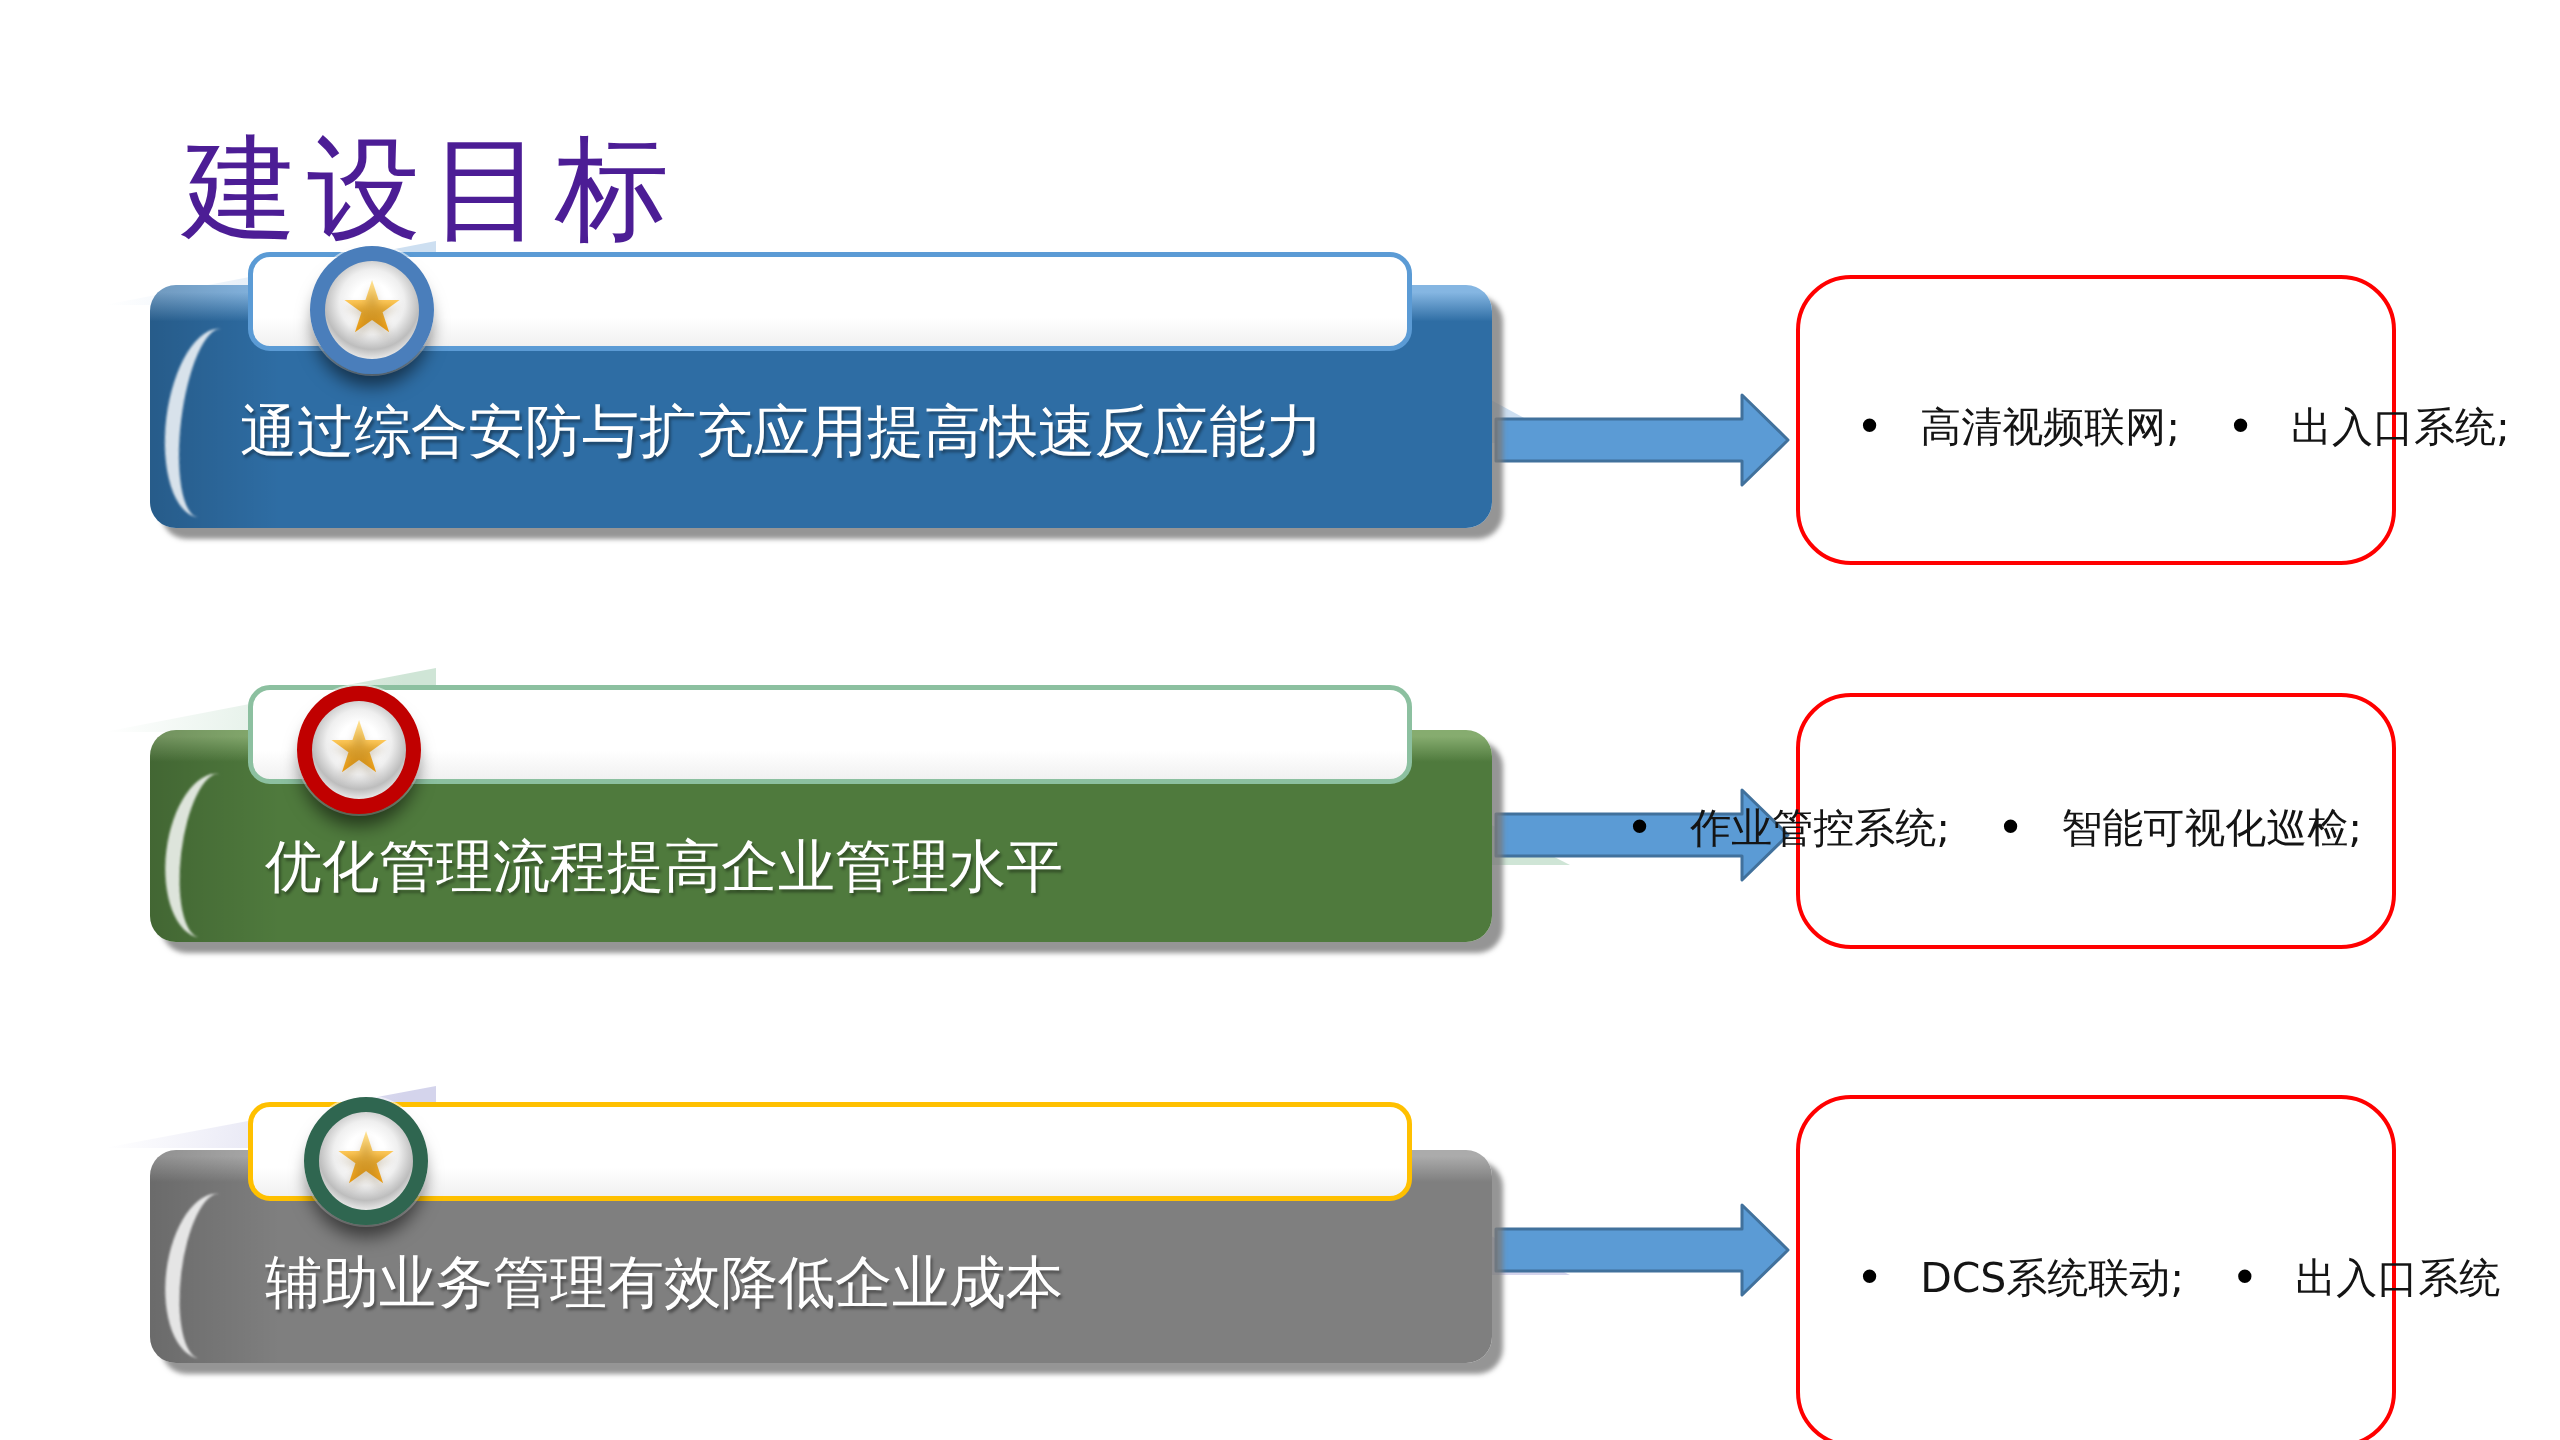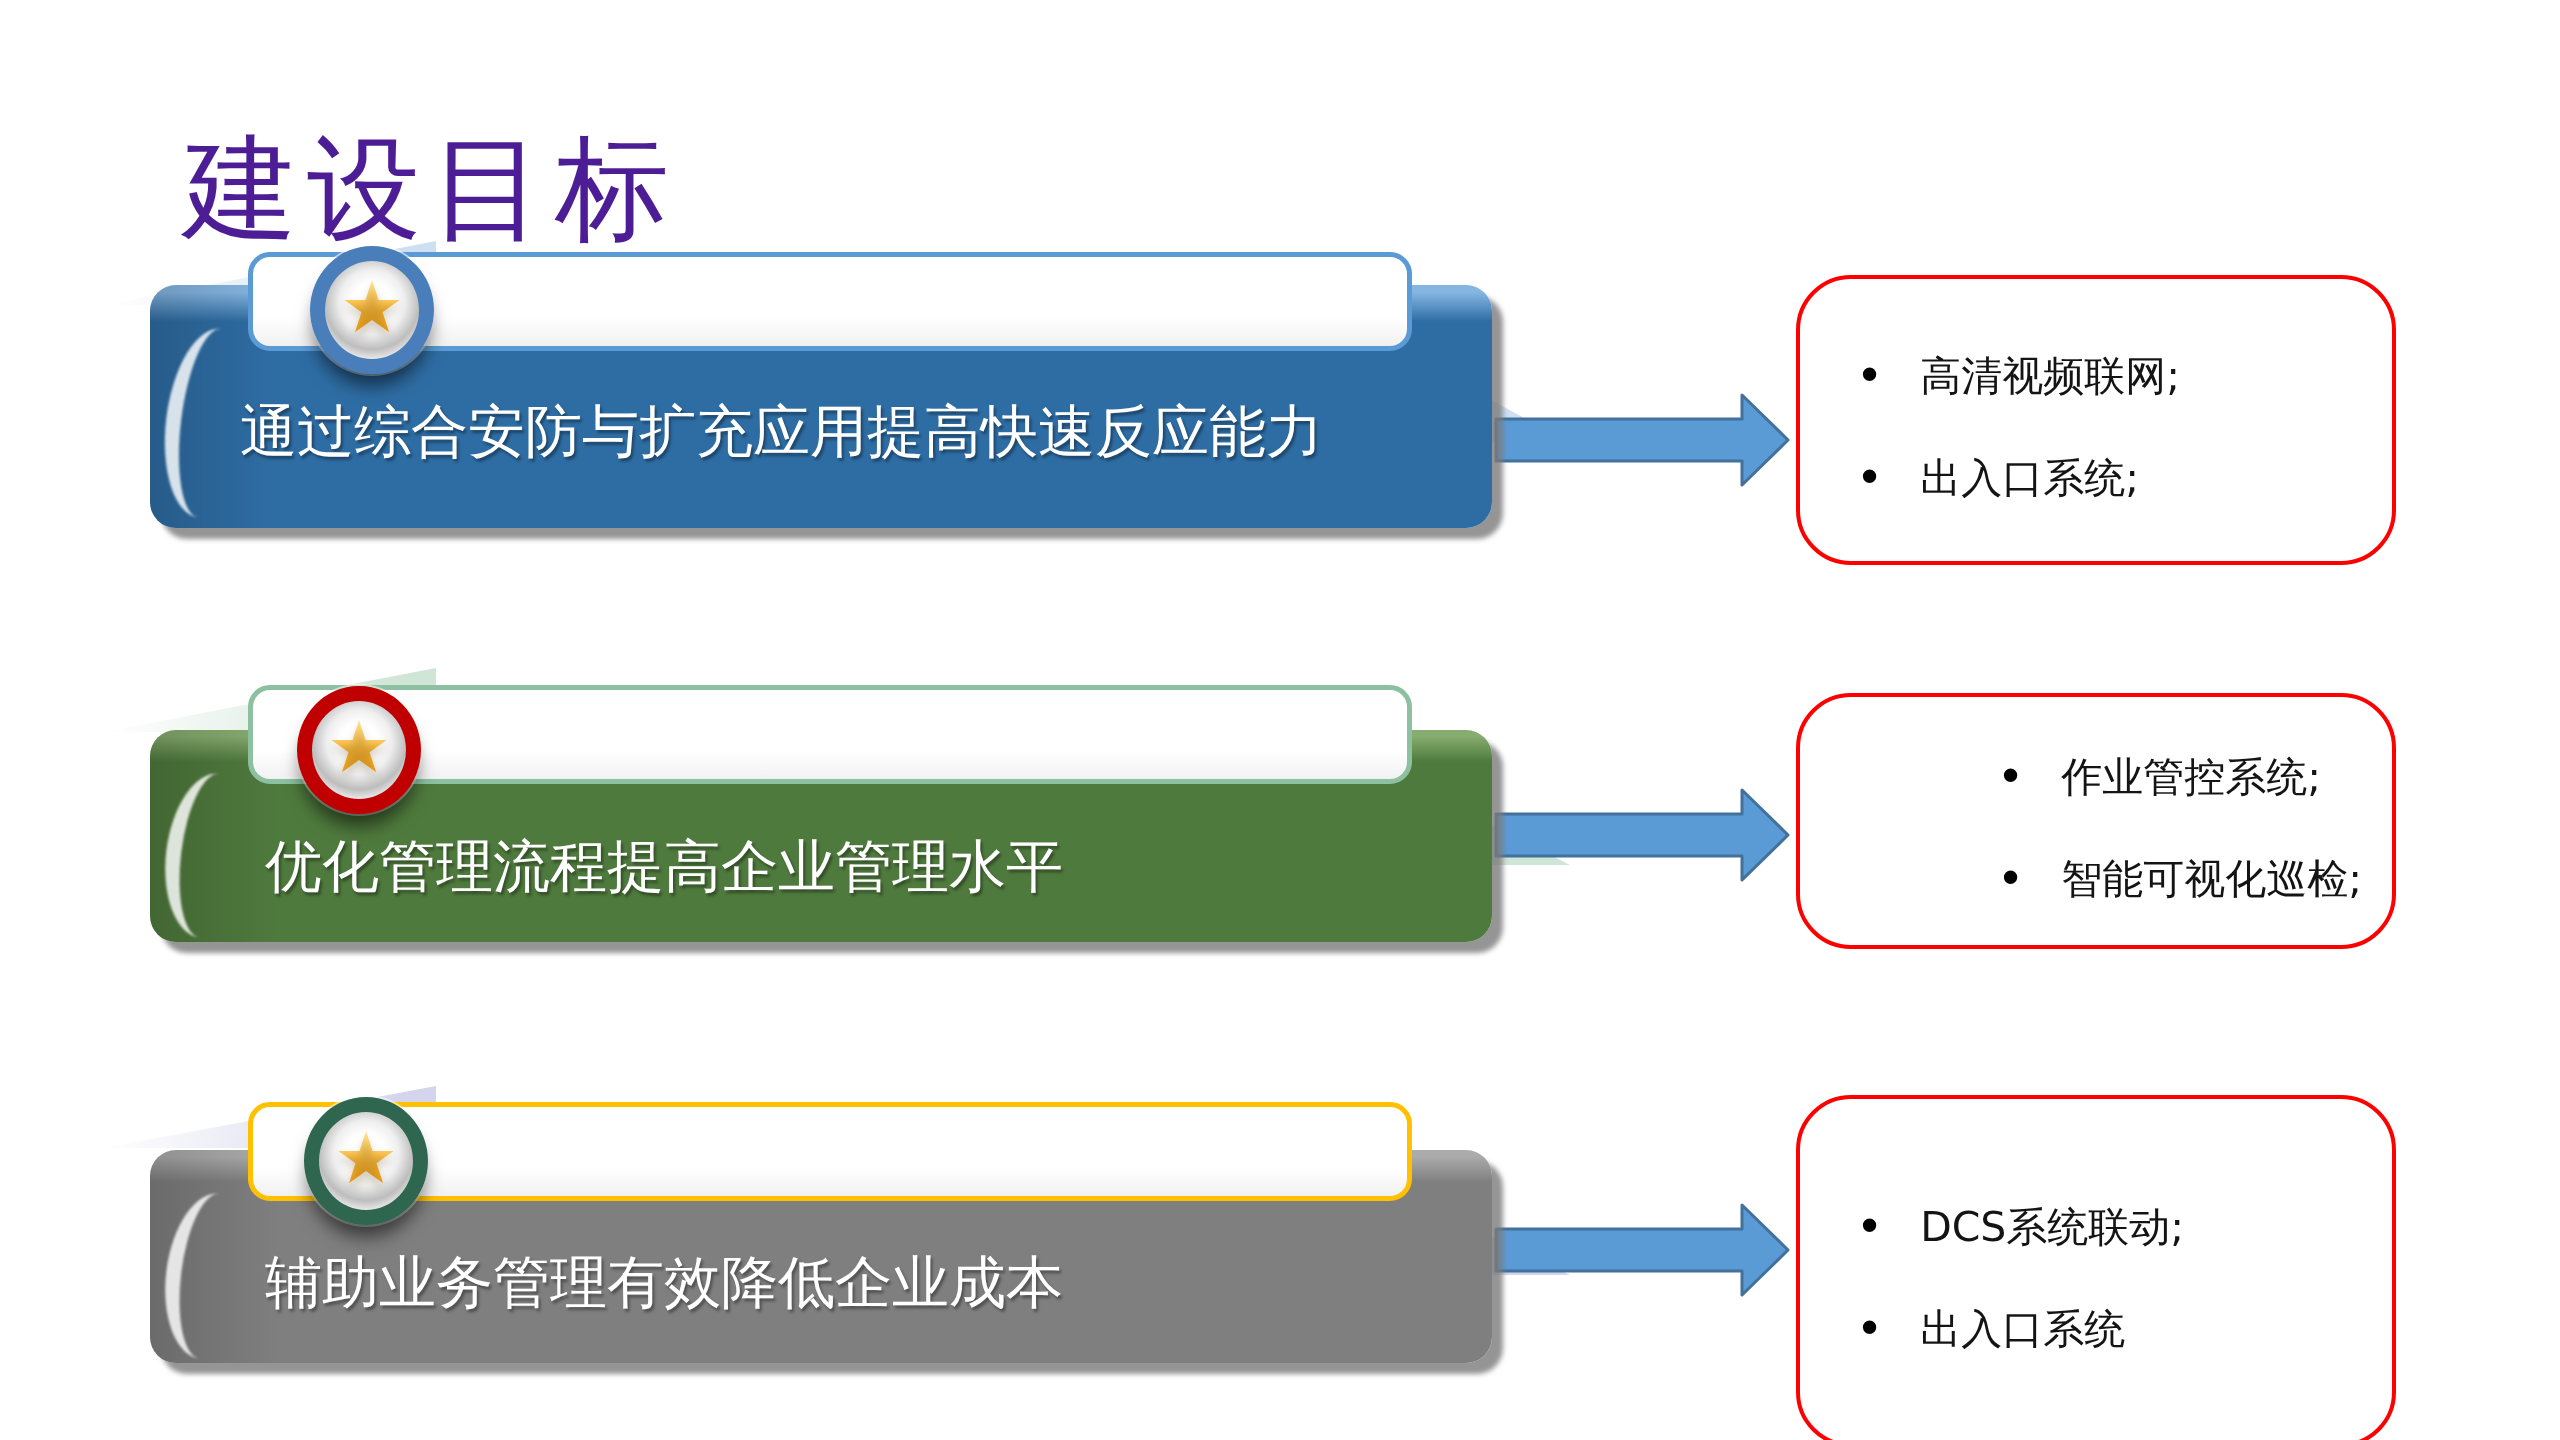"高清视频联网;" .redbox ul { flex-direction: column -> row }
